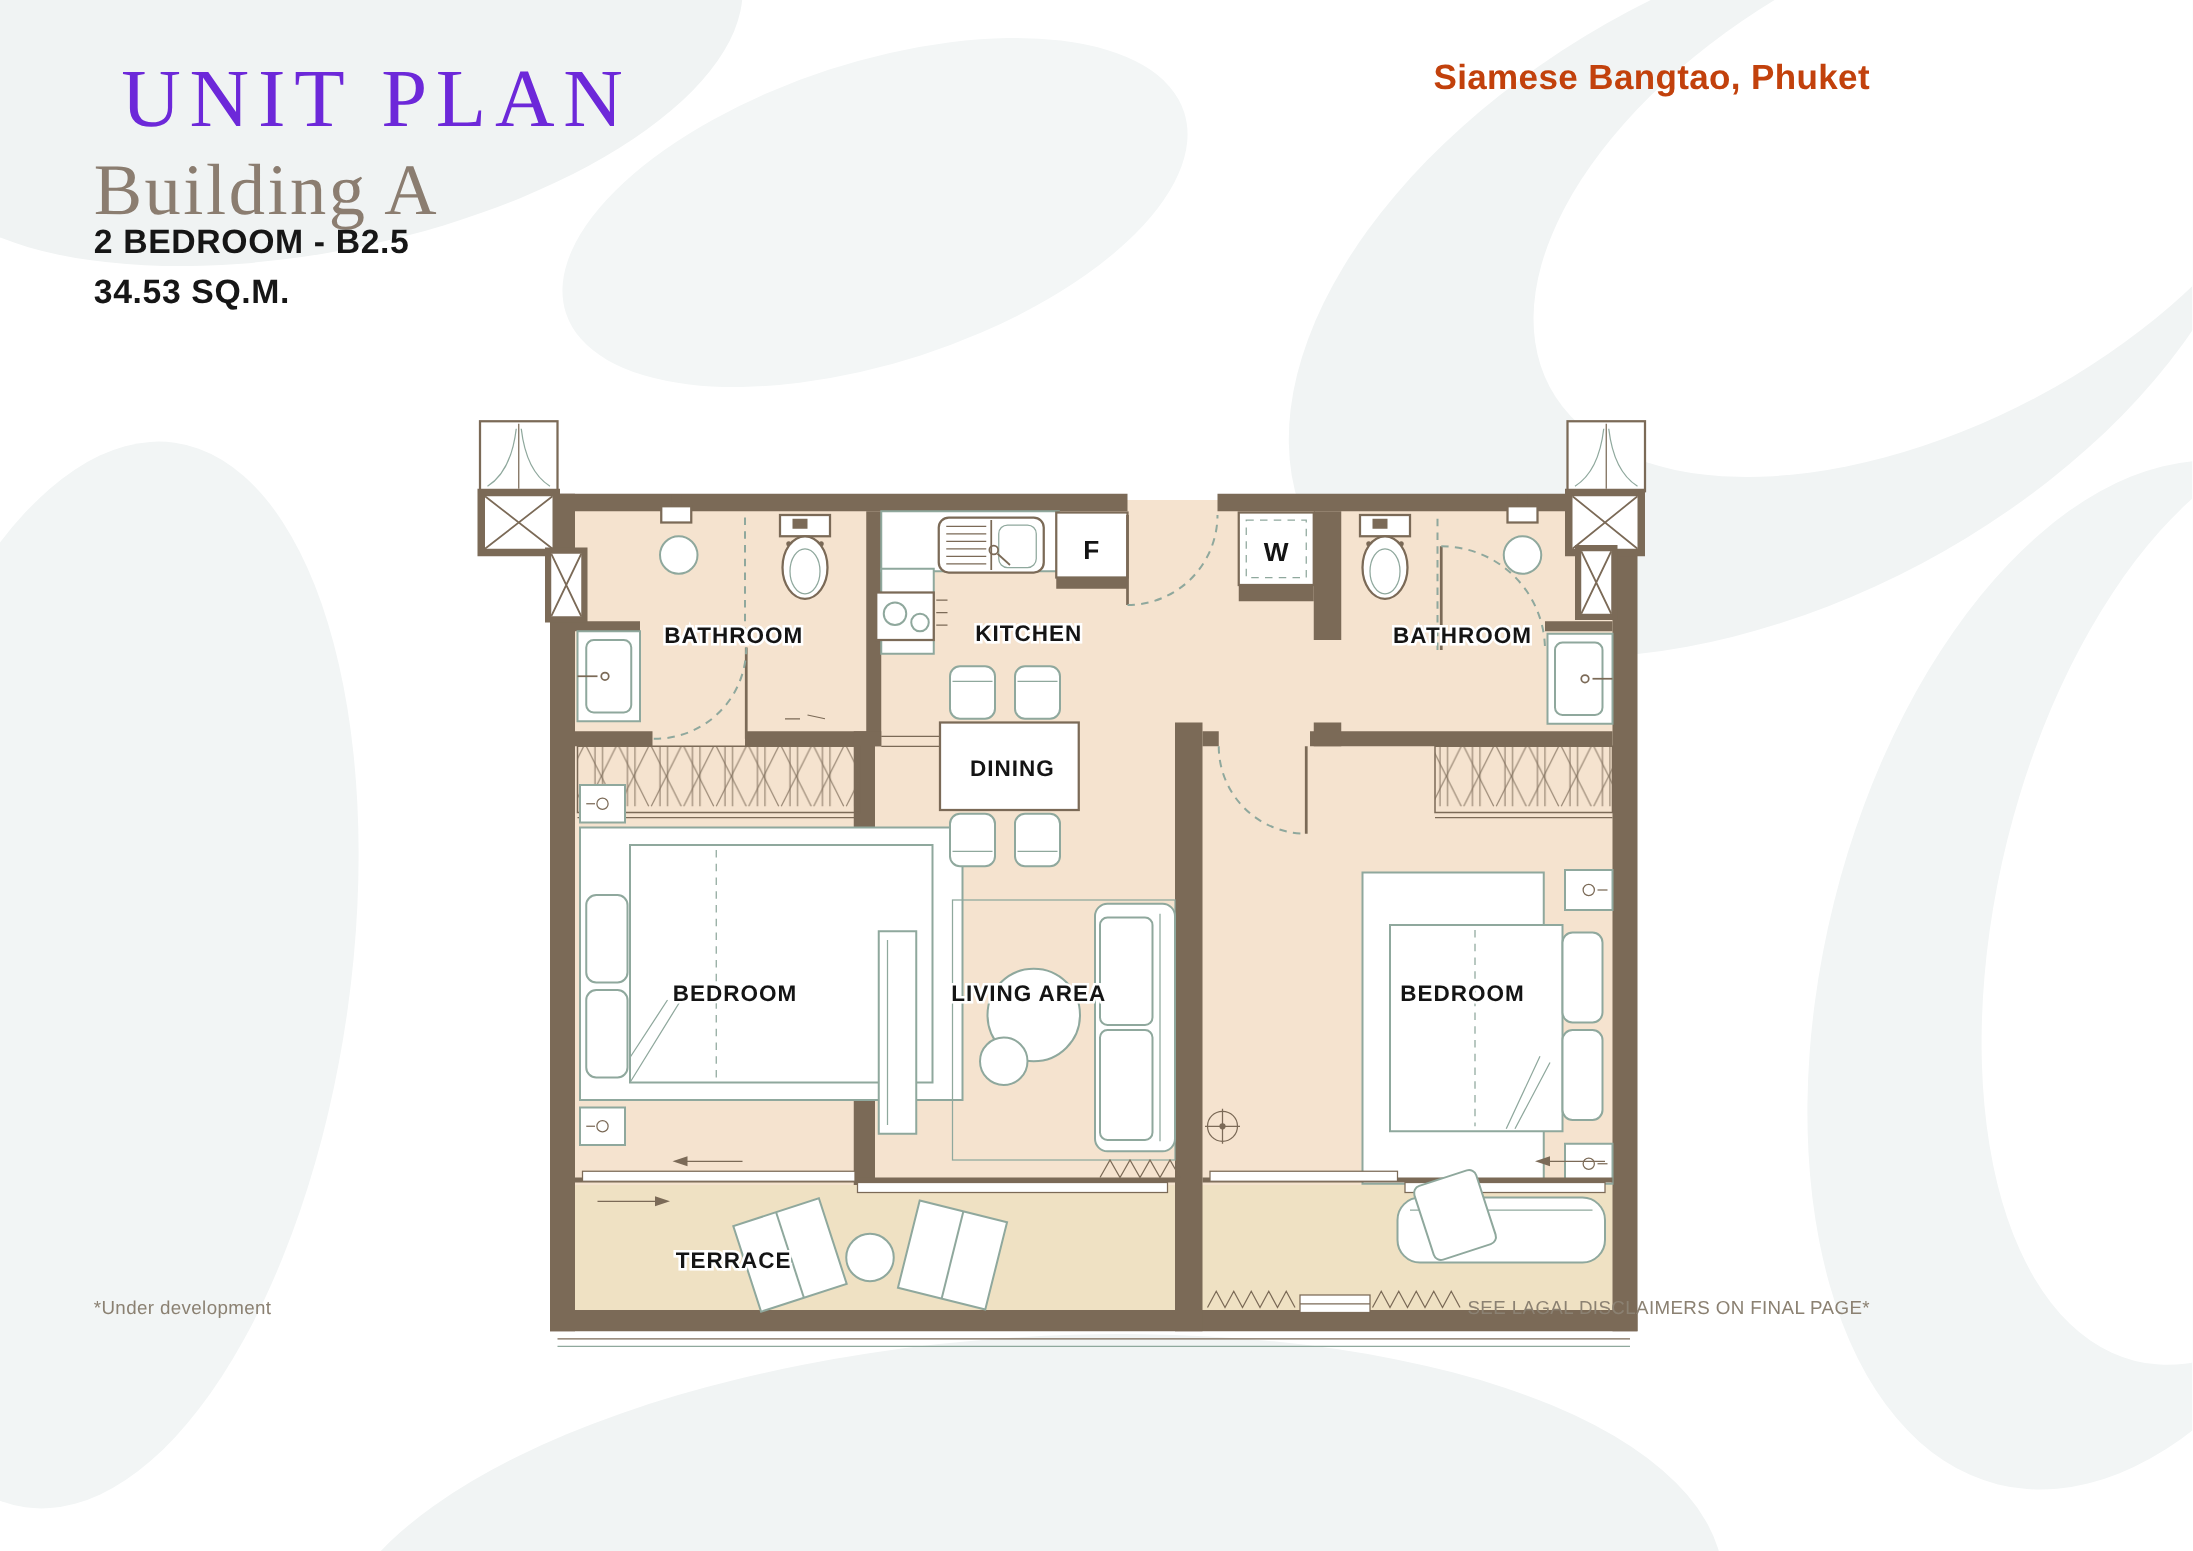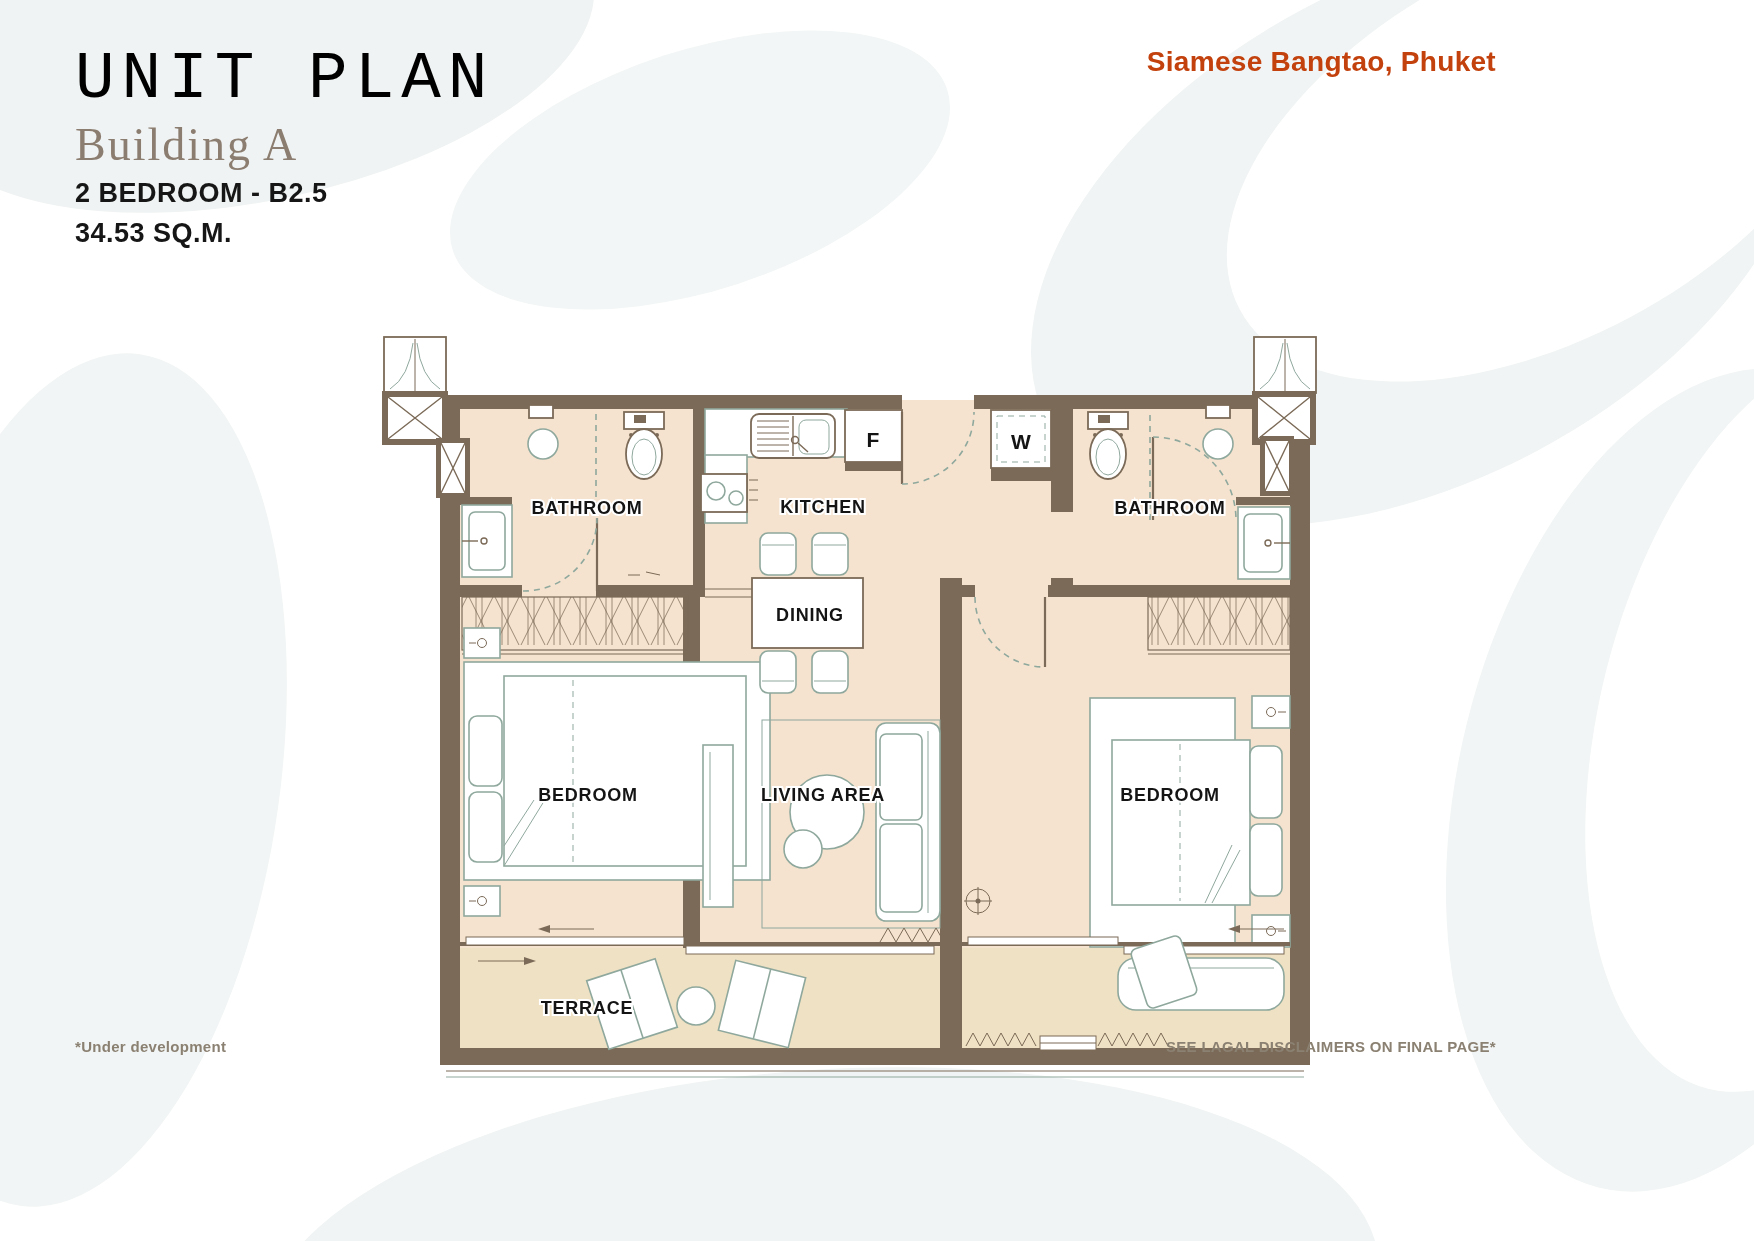"UNIT PLAN" .title { color: #000000 -> #6d28d9; font-family: Liberation Mono, monospace -> Liberation Serif, serif; margin-left: none -> 22px }
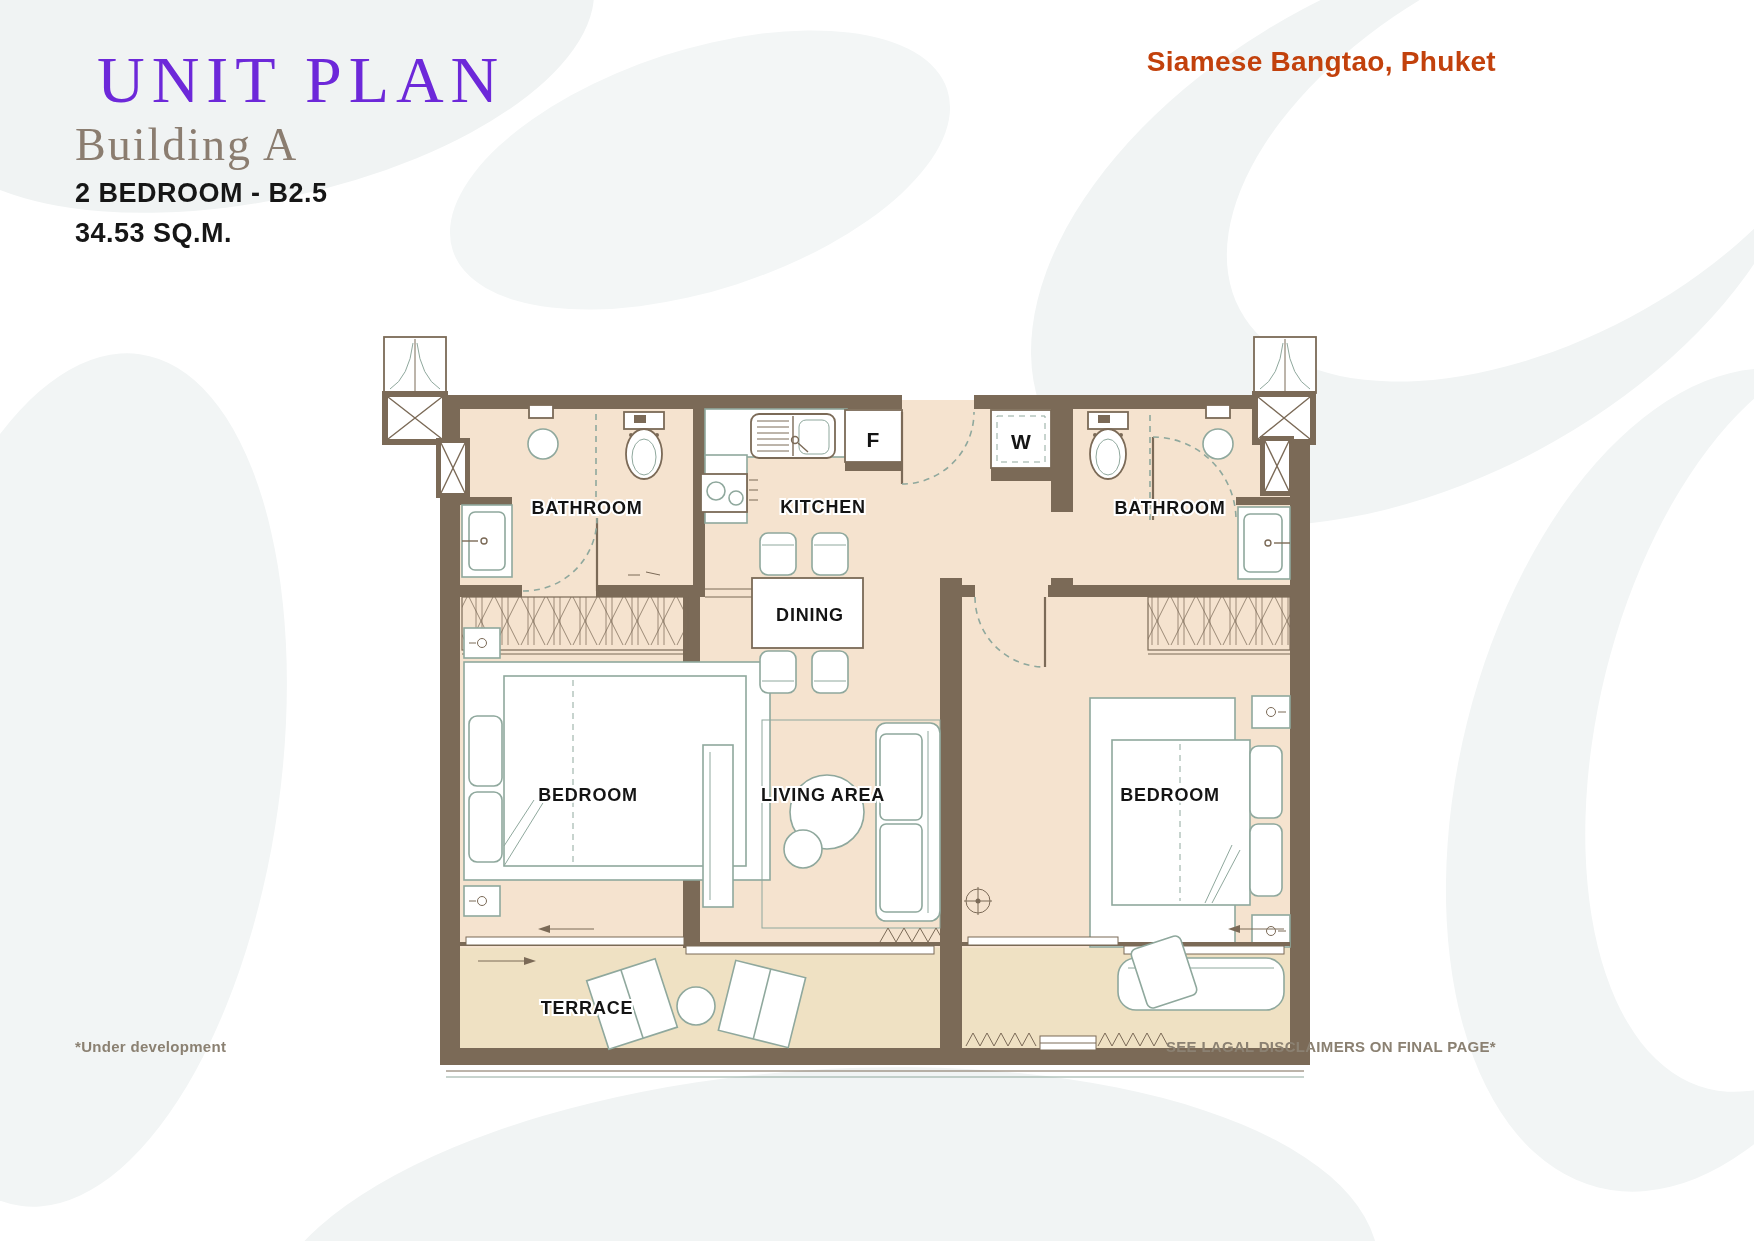"Building A" .building { font-size: 46px -> 58px }
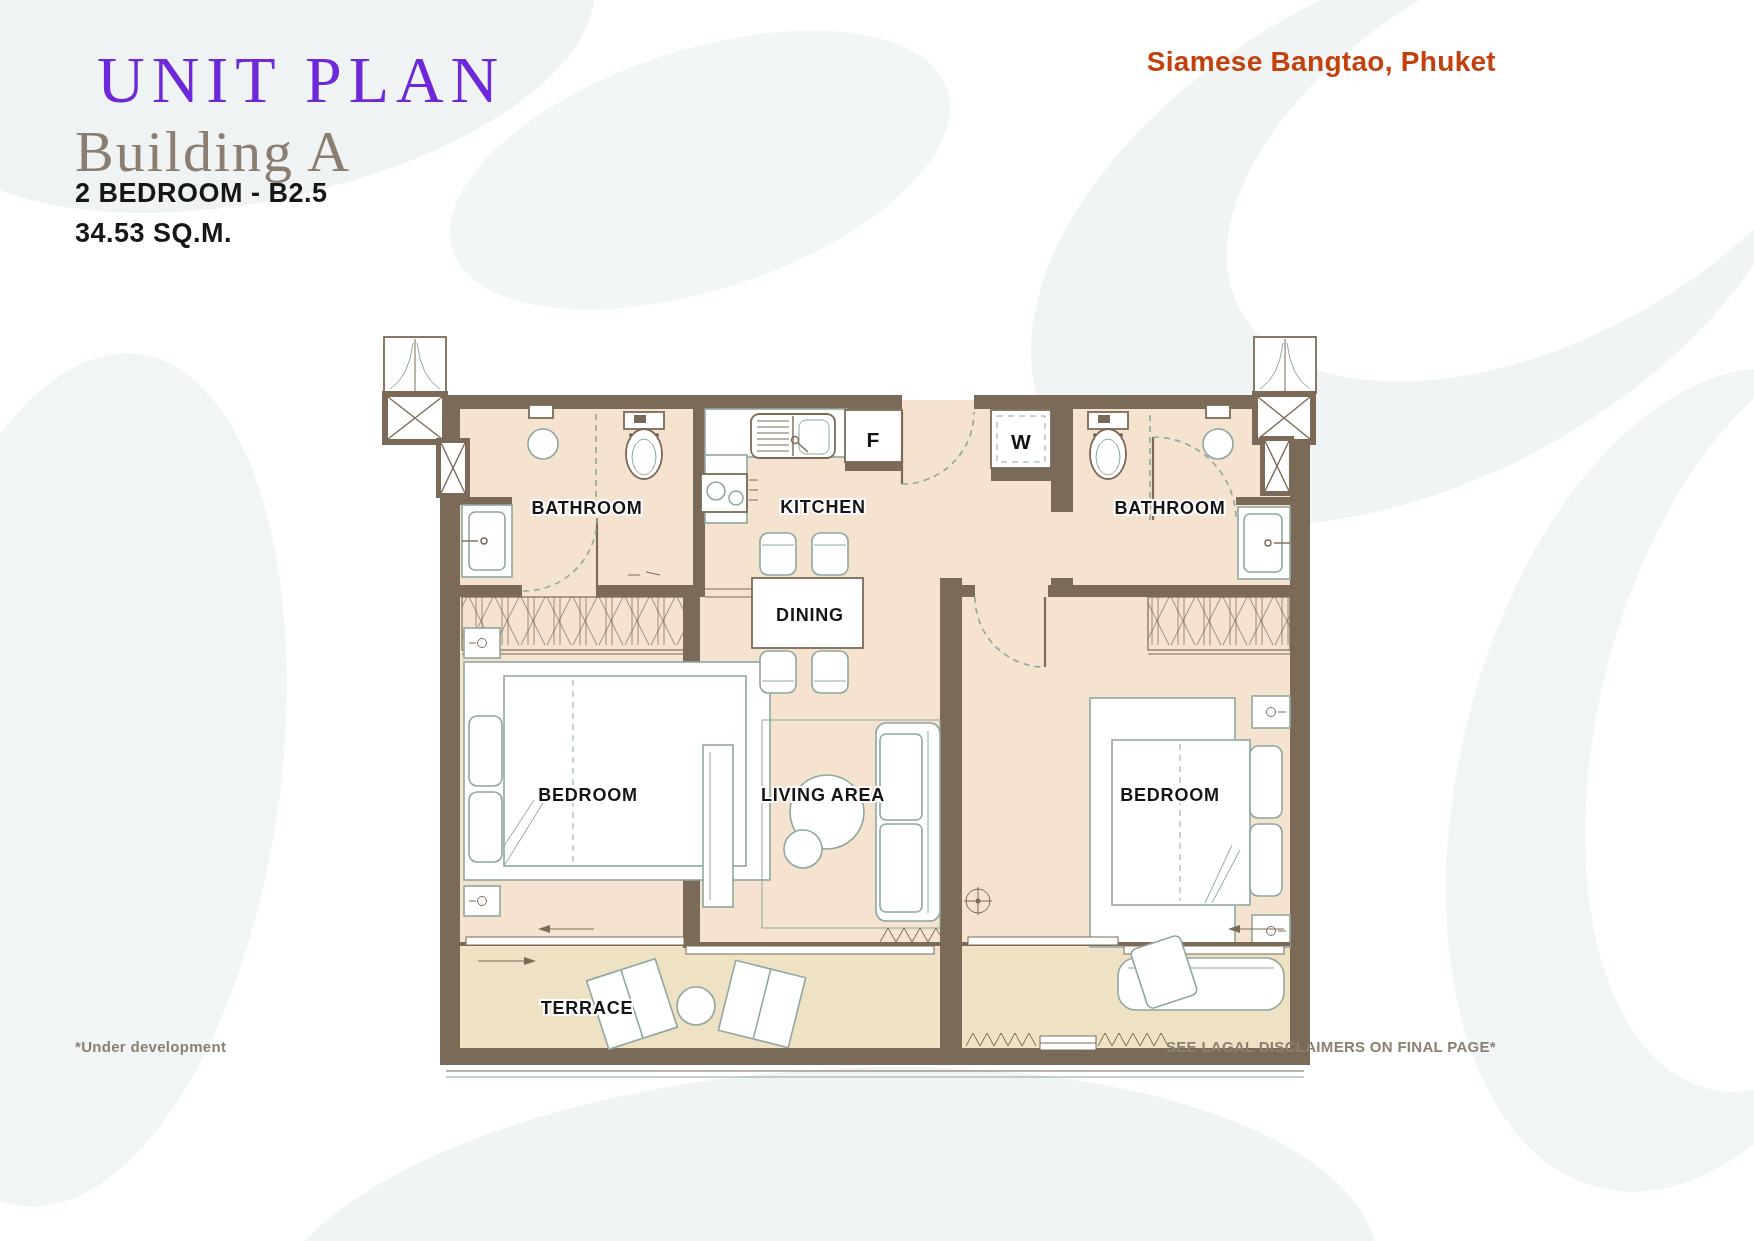"*Under development" .note { font-weight: 700 -> 400 }
